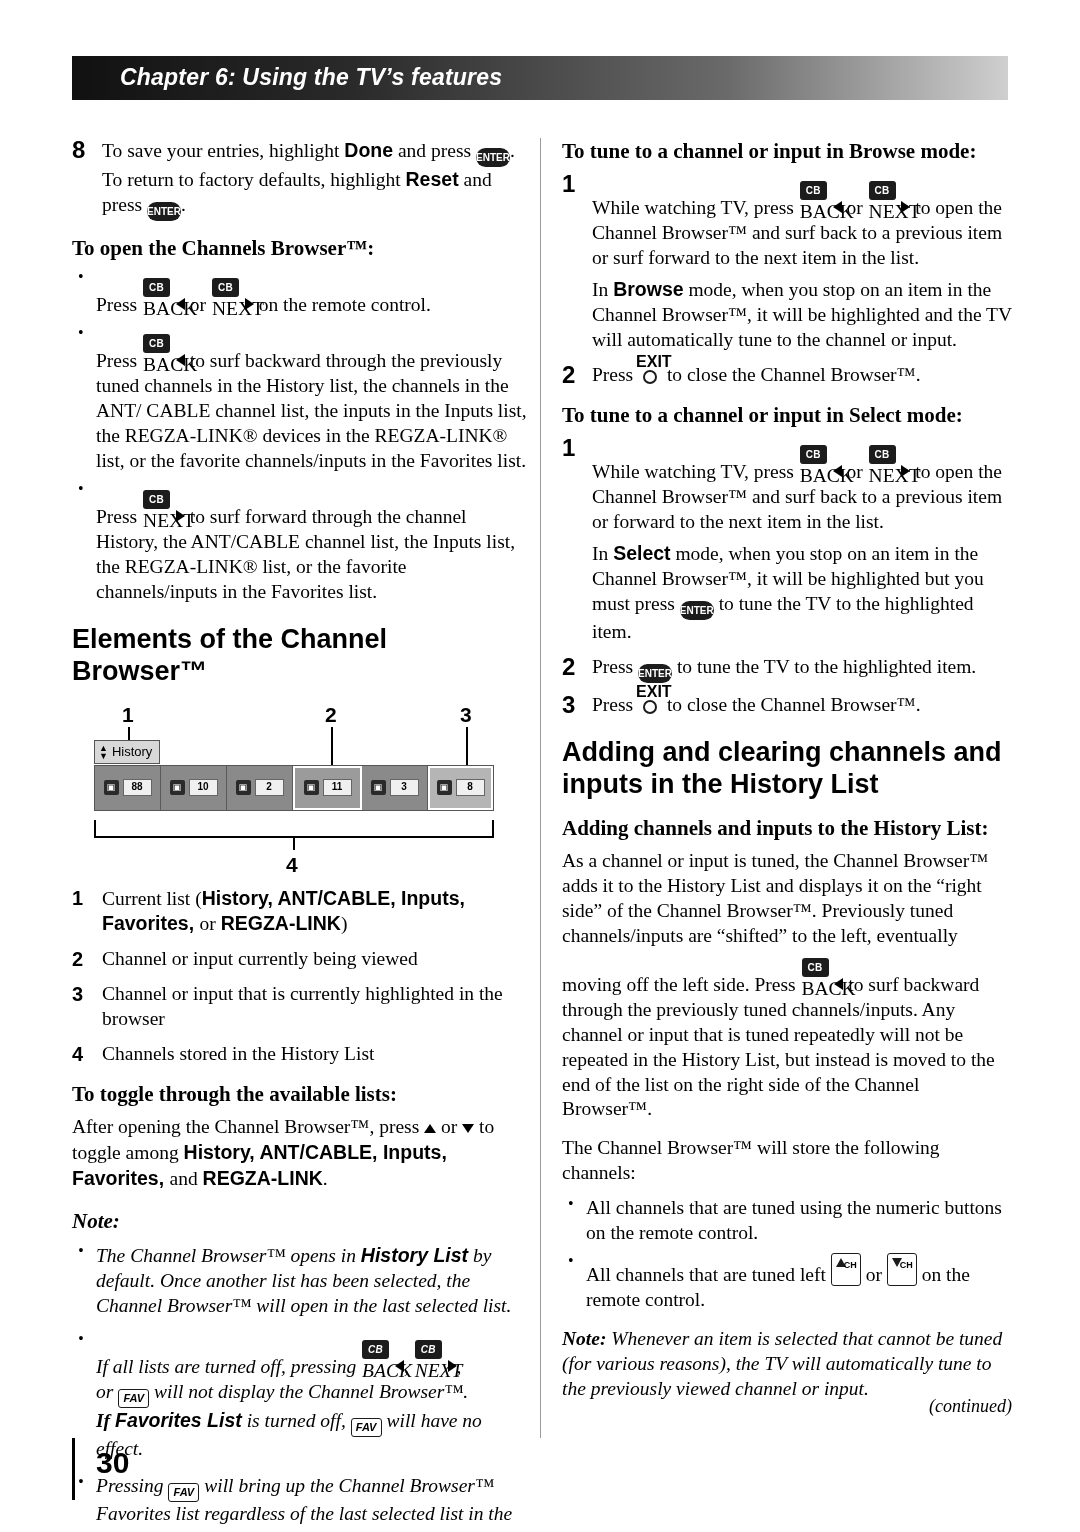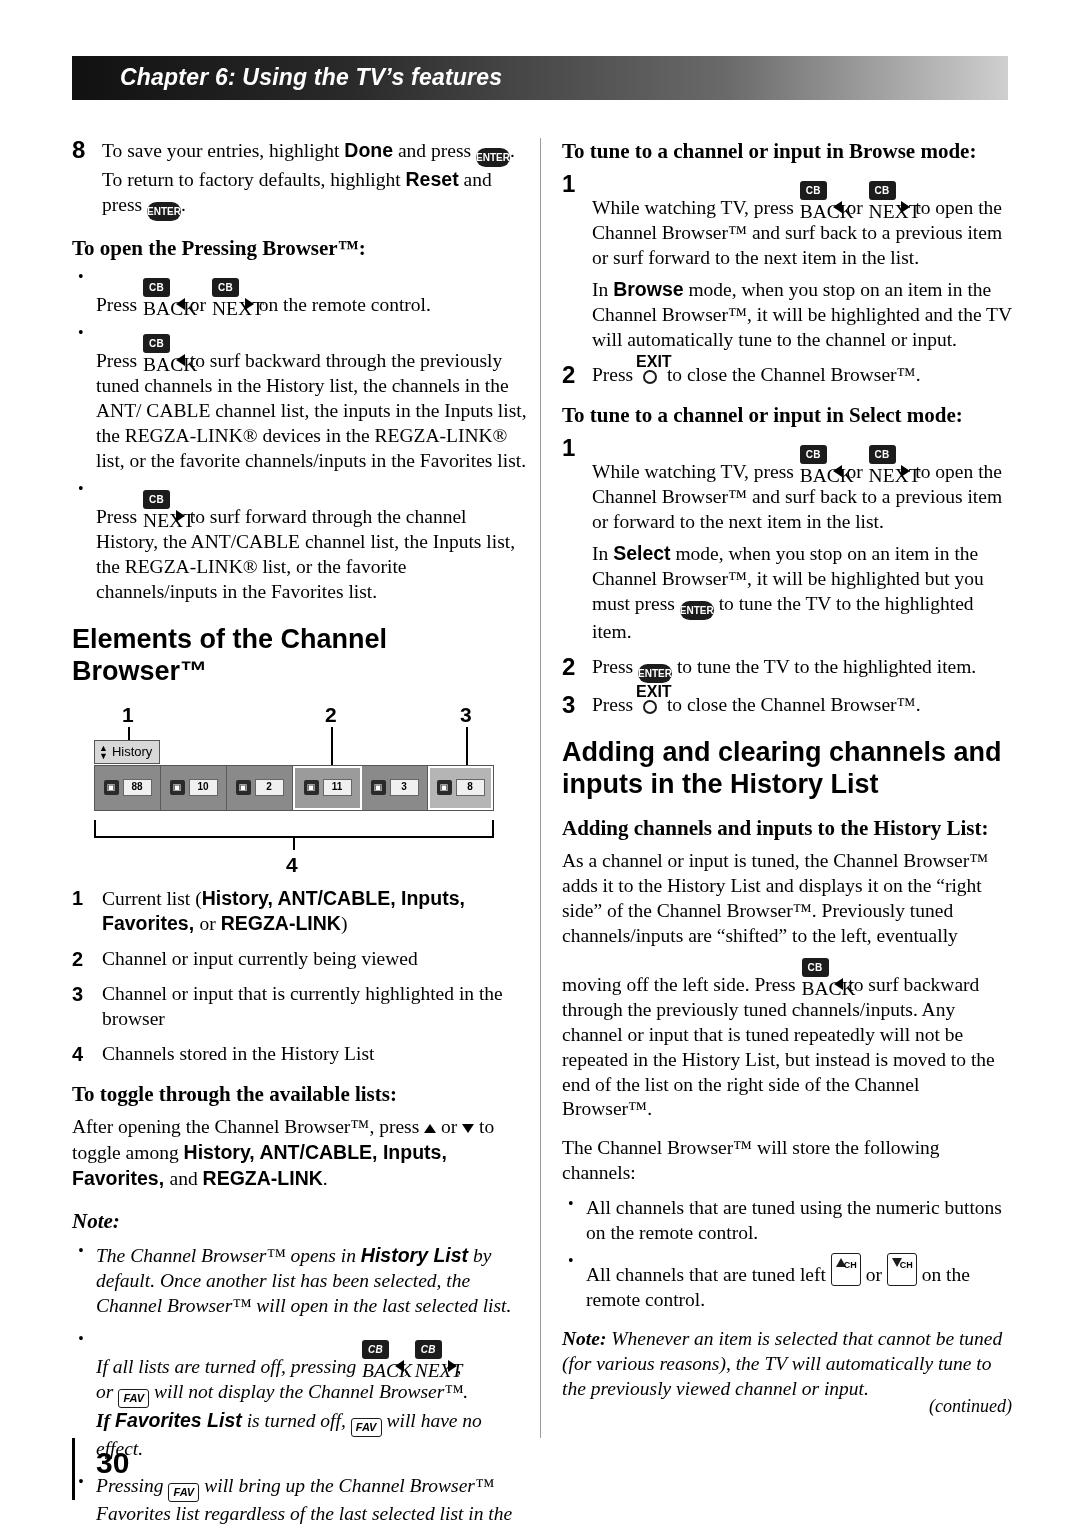"To open the Pressing Browser™:" span { text: Pressing -> Channels }
